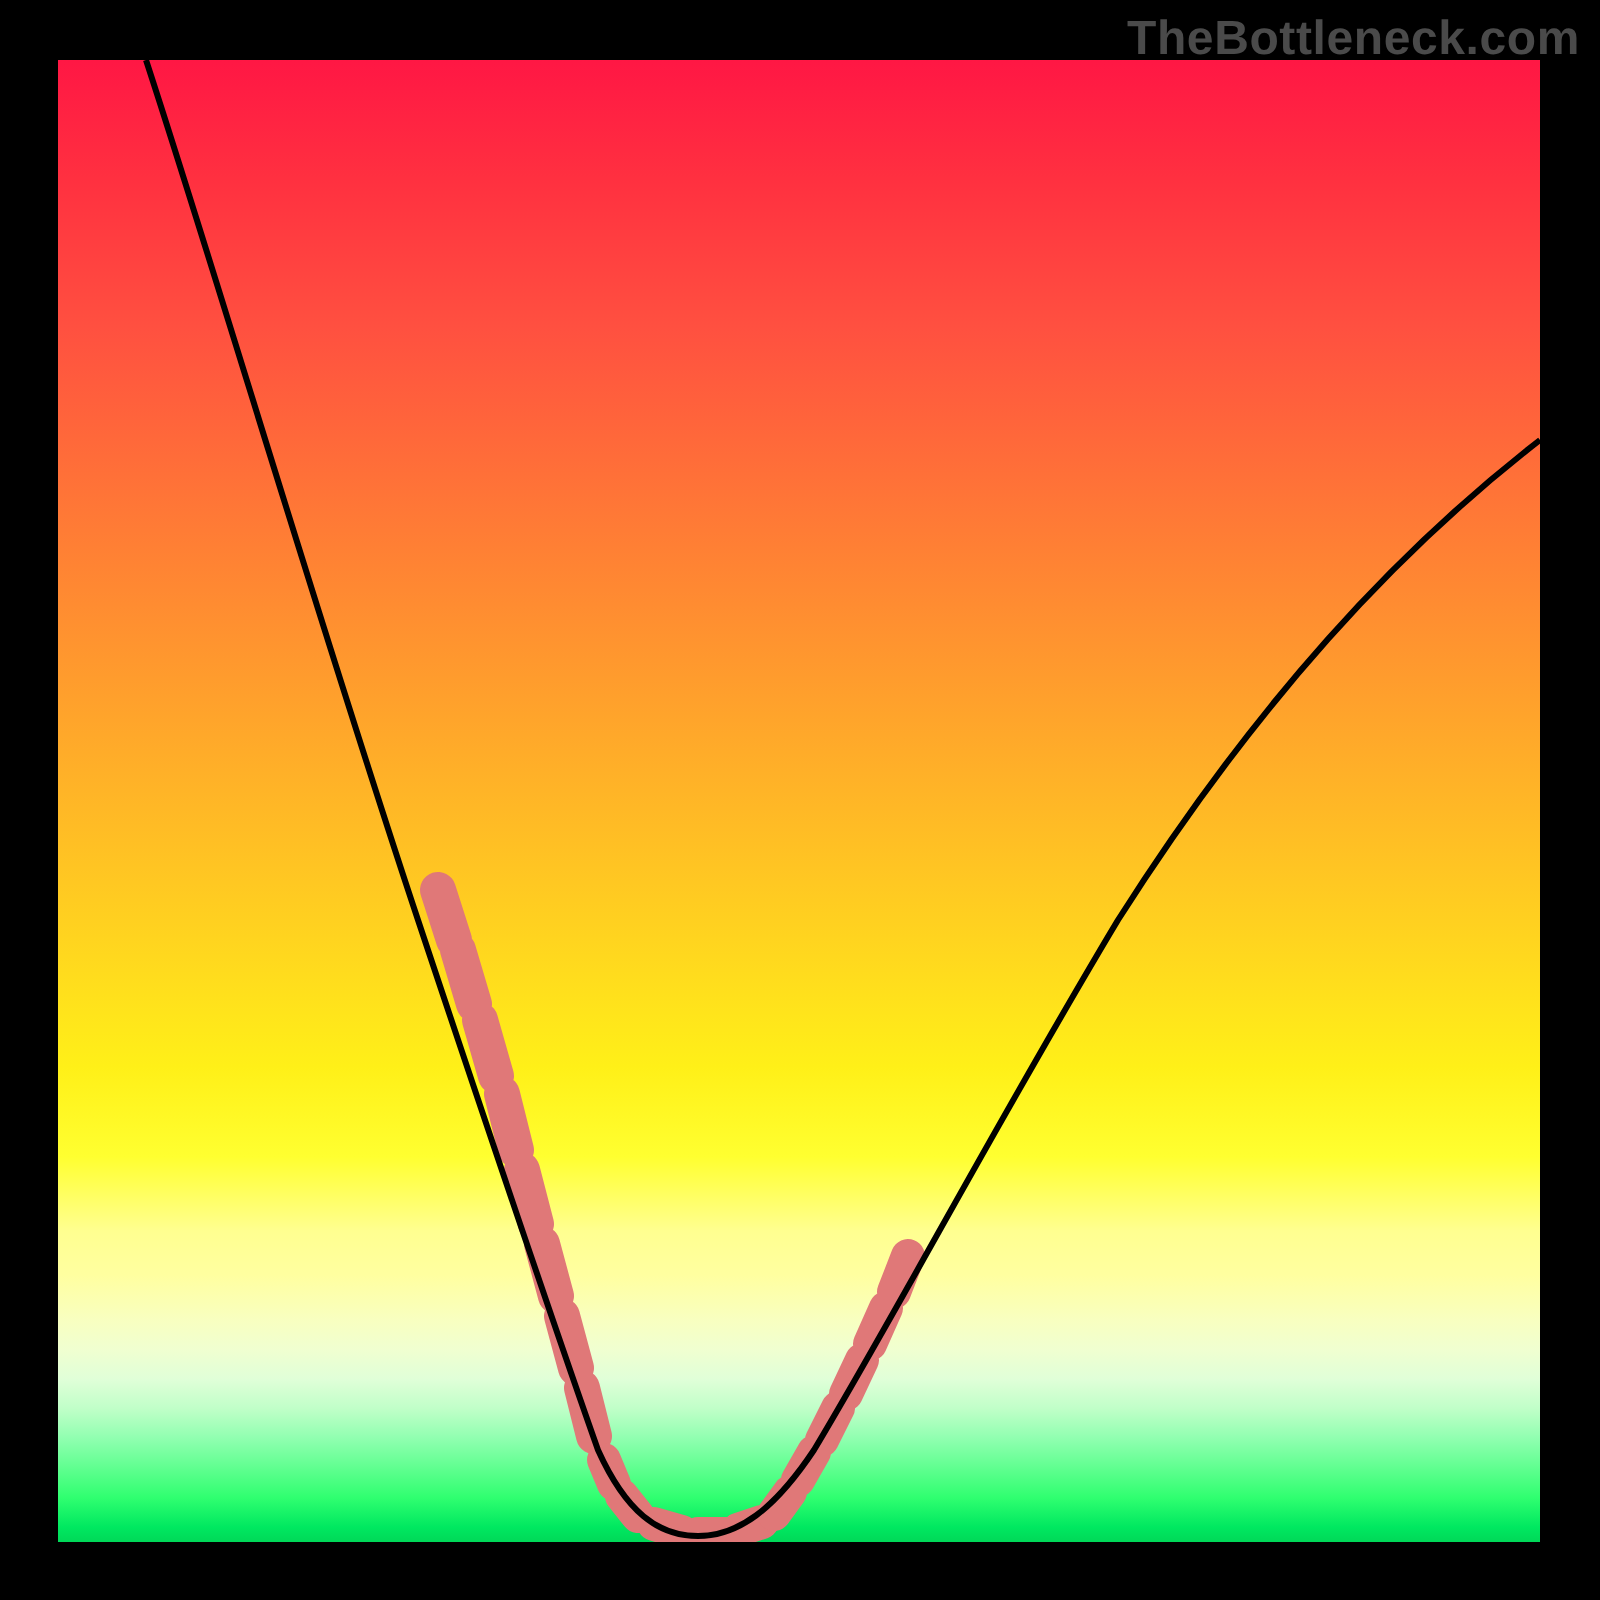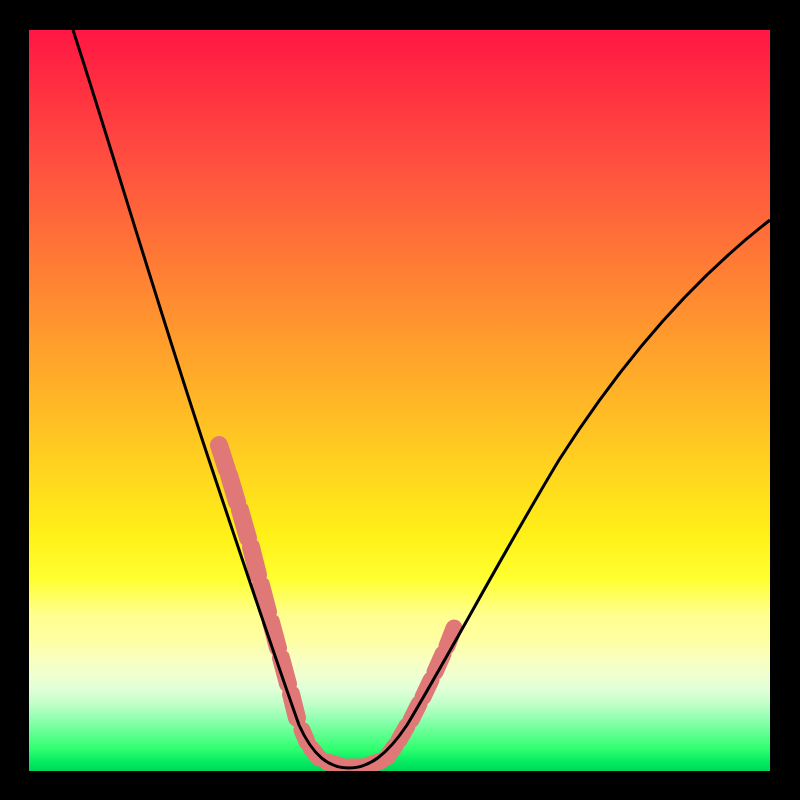"TheBottleneck.com" div.watermark { html: none -> <div>TheBottleneck.com</div> }
